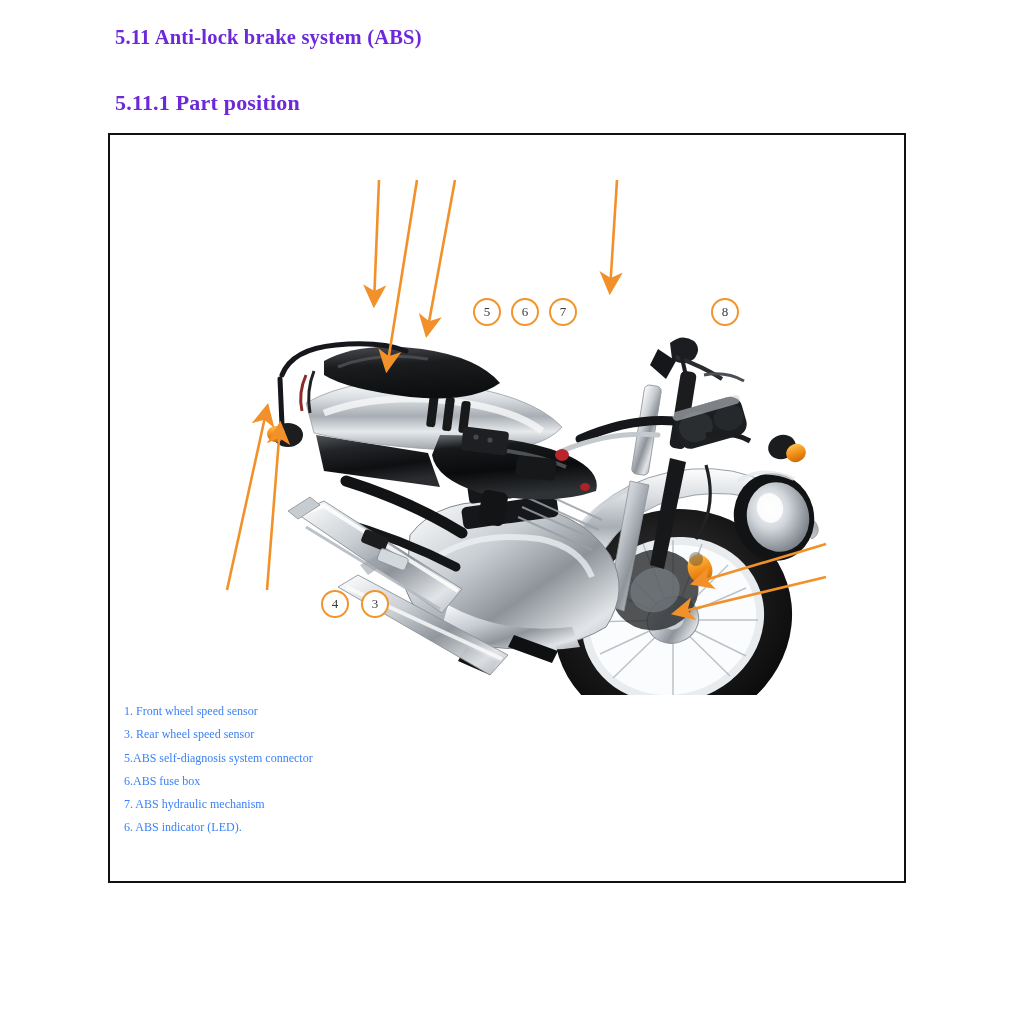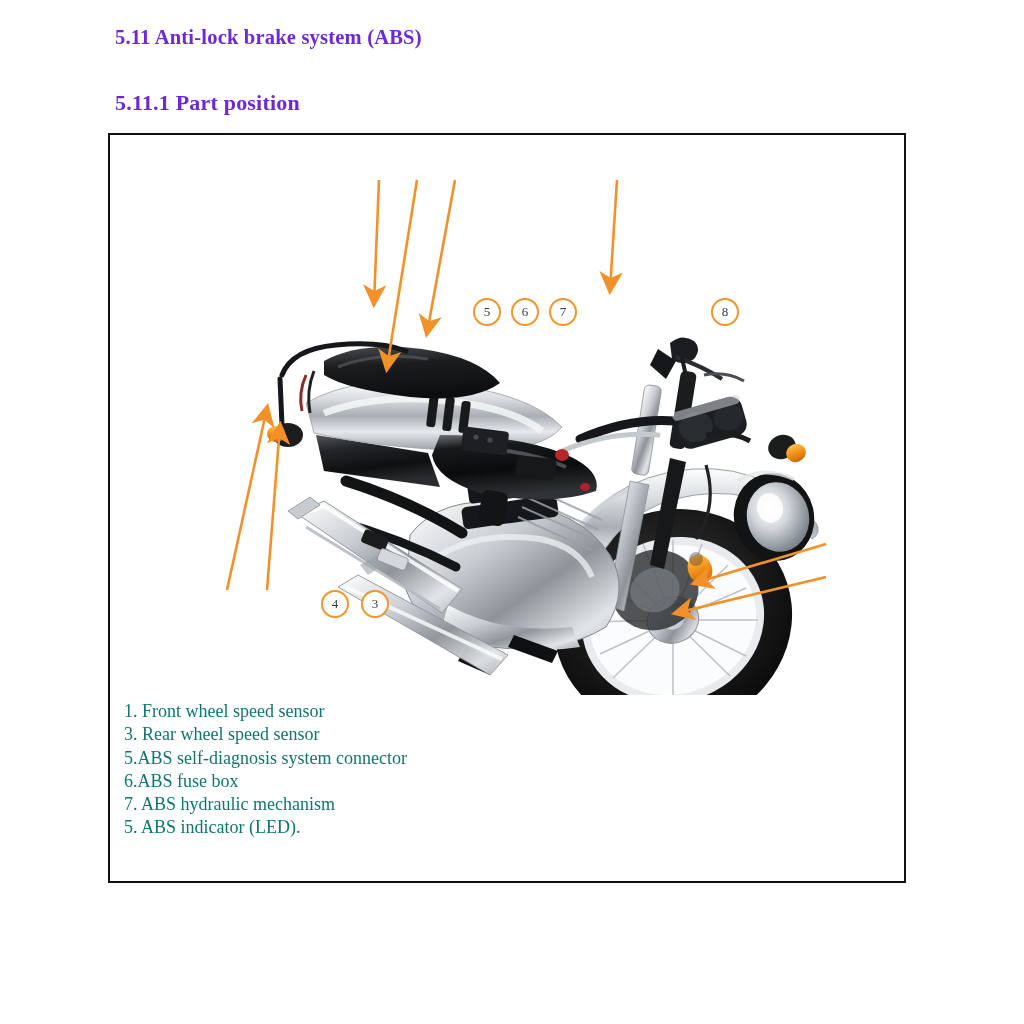"1. Front wheel speed sensor" .legend-item { color: #0f766e -> #3b82f6; font-size: 18px -> 12px }
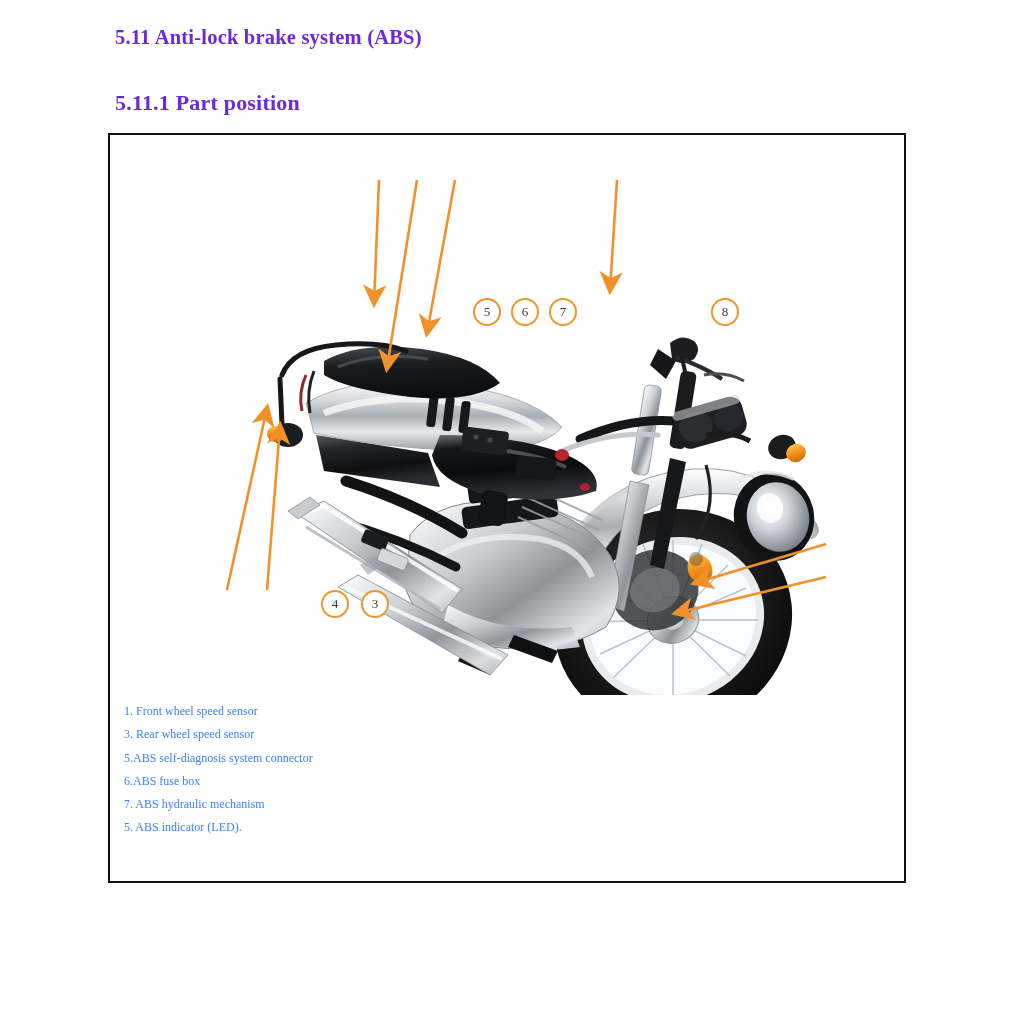"5. ABS indicator (LED)." div.legend-item { text: 5 -> 6 }
